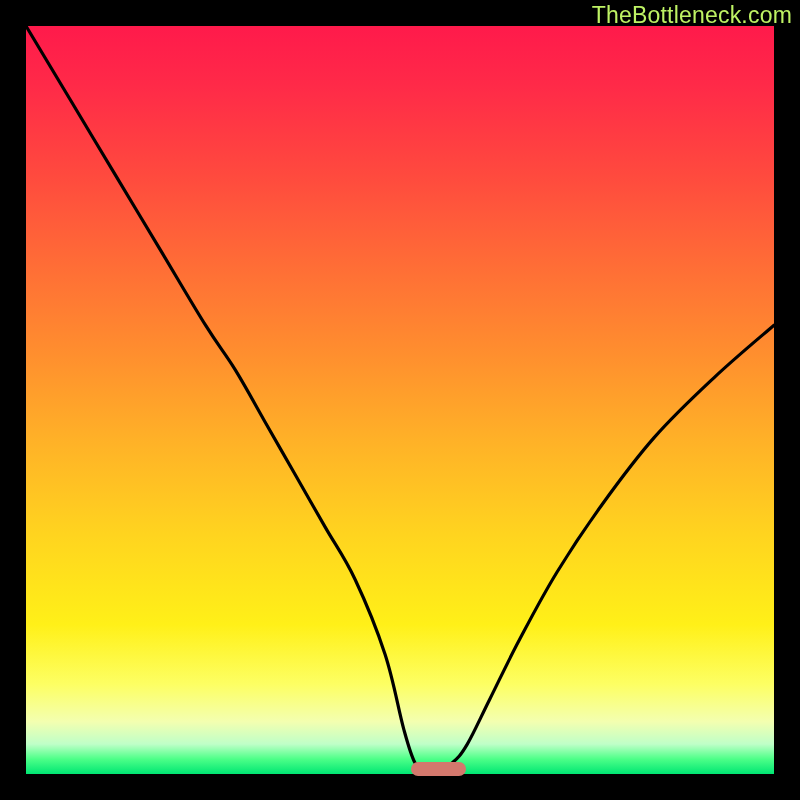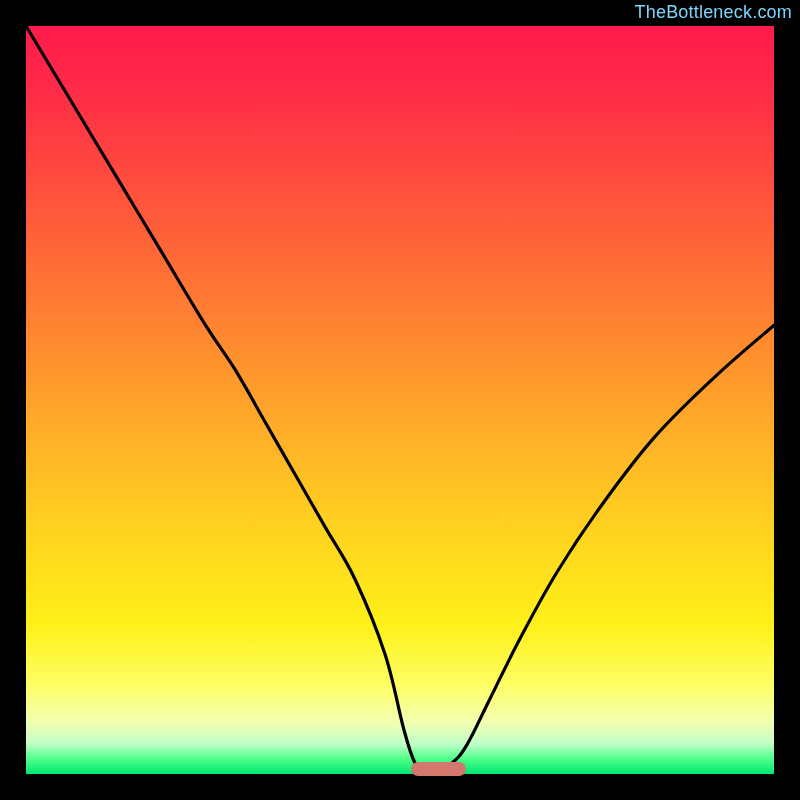"TheBottleneck.com" .watermark { color: #7dd3fc -> #bef264; font-size: 18px -> 23px }
